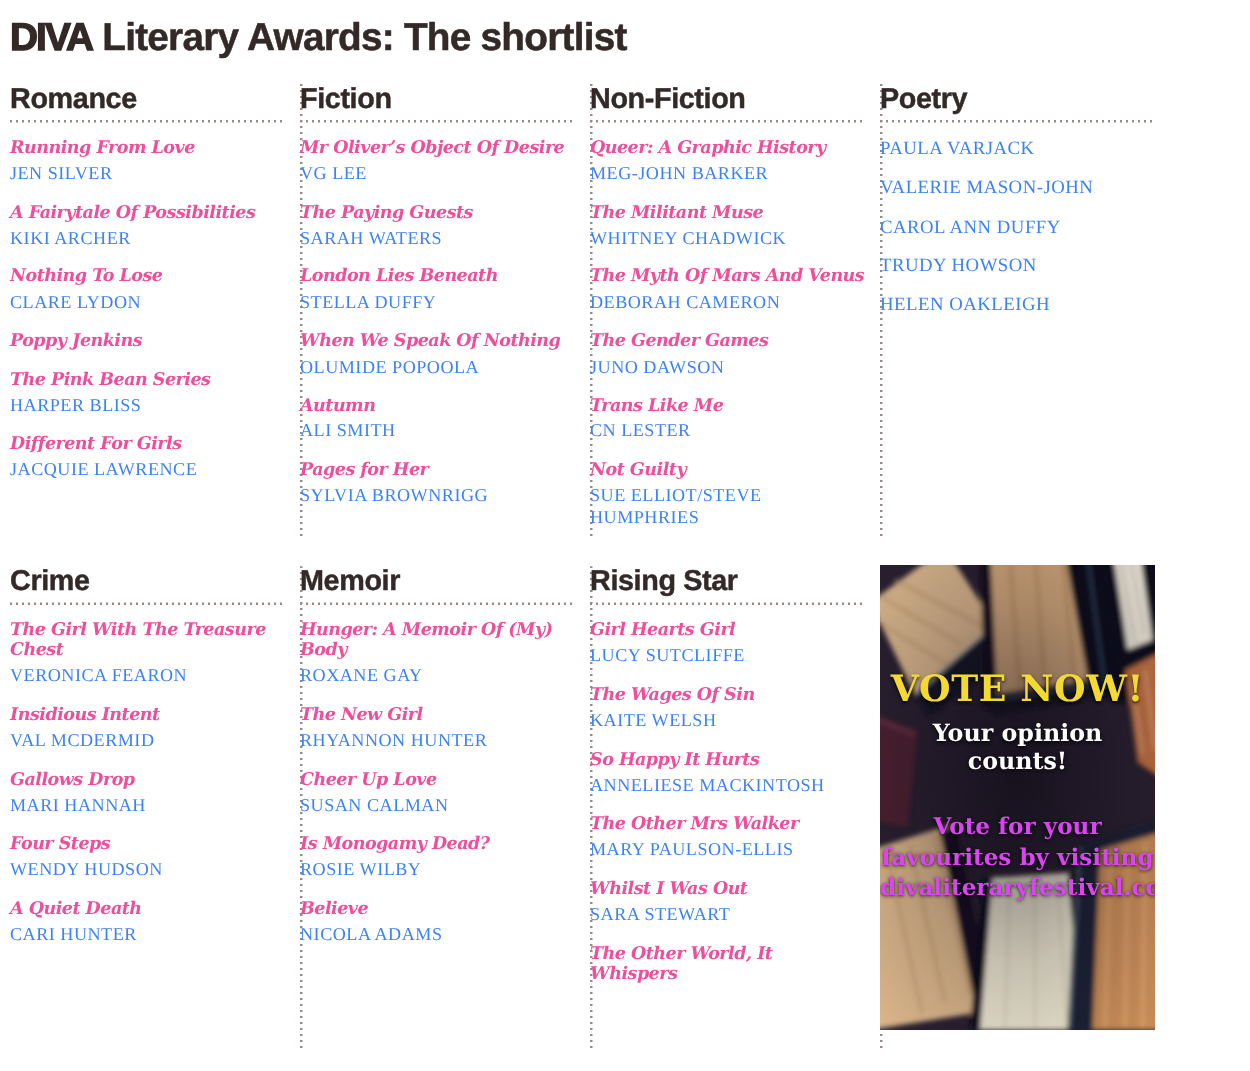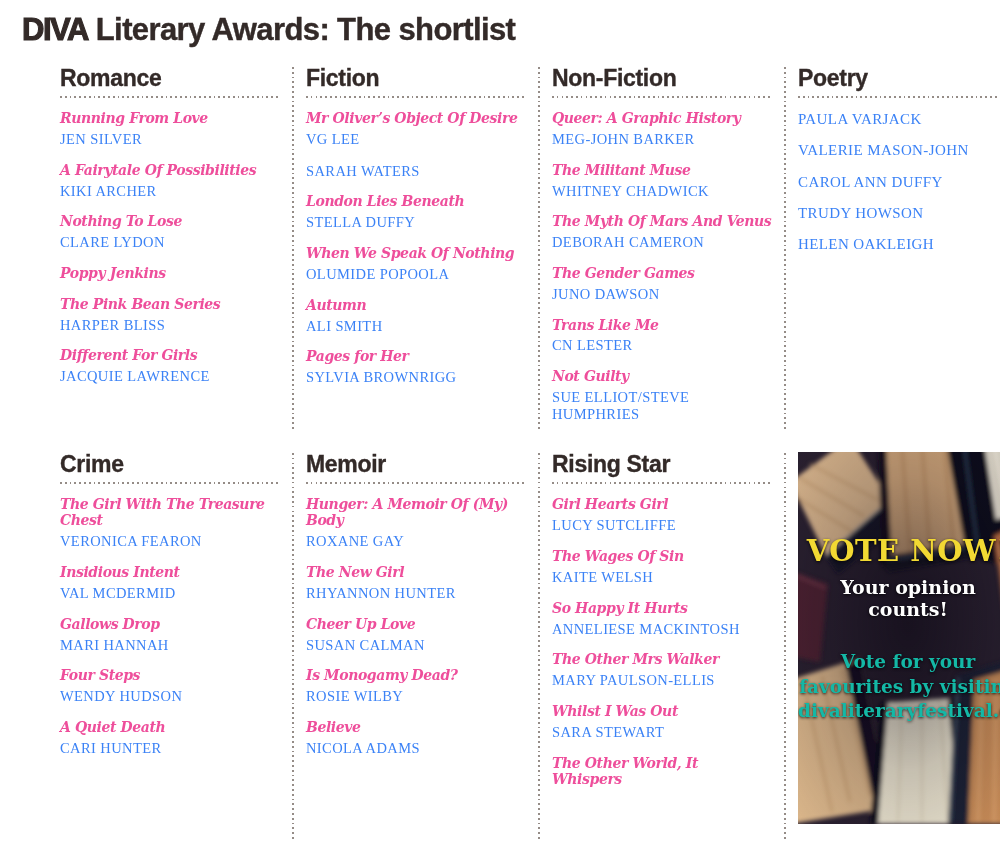"DIVA Literary Awards: The shortlist" .page { padding: 8px 18px 0 22px -> 8px 18px 0 8px }
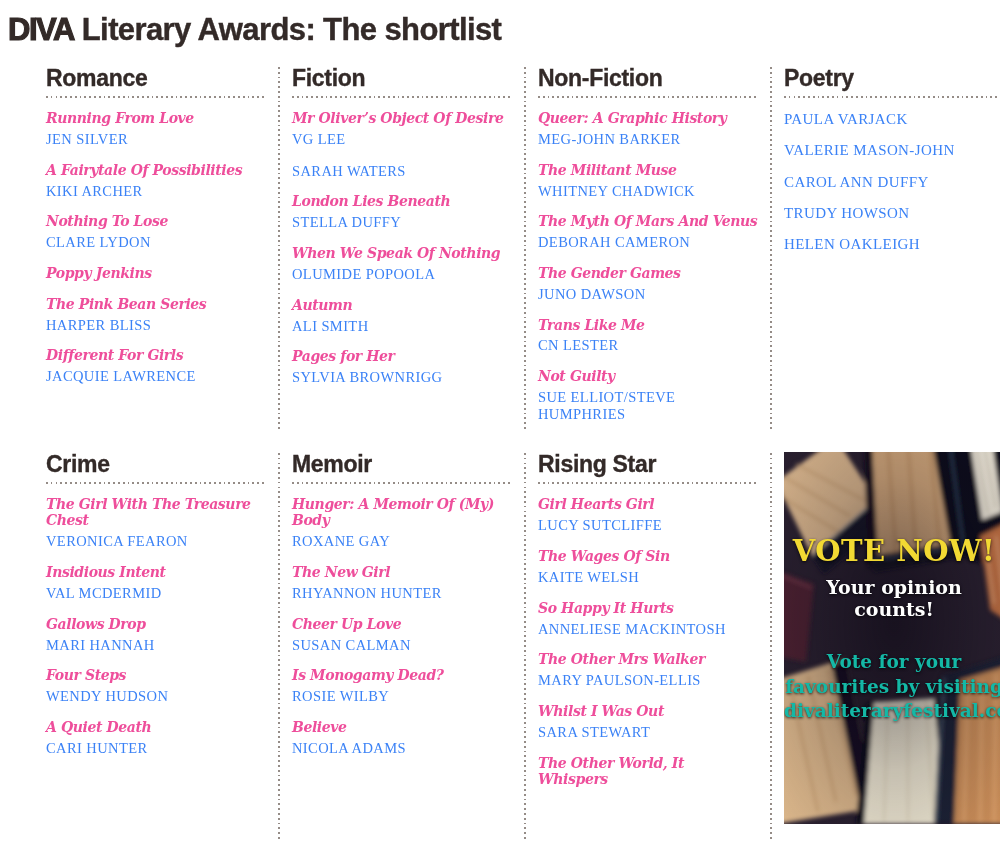"Romance" .grid { column-gap: 26px -> 12px; margin-left: 38px -> none }
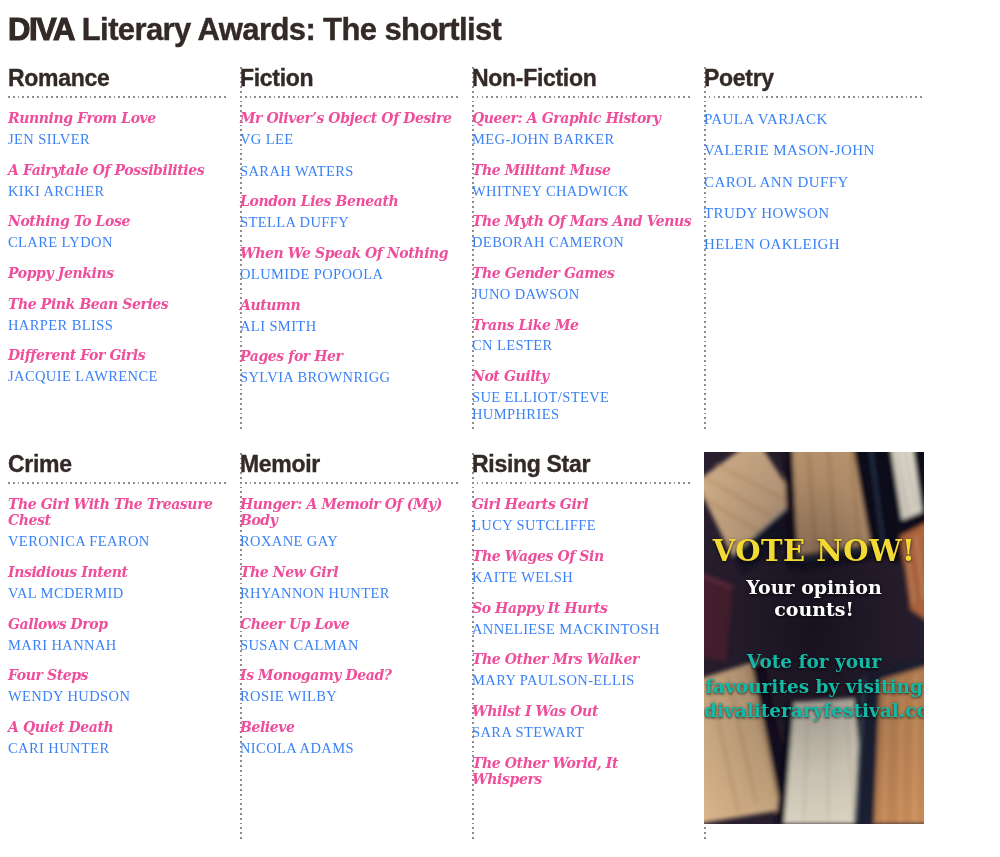"The Paying Guests" div.book-title { html: none -> <div>The Paying Guests</div> }
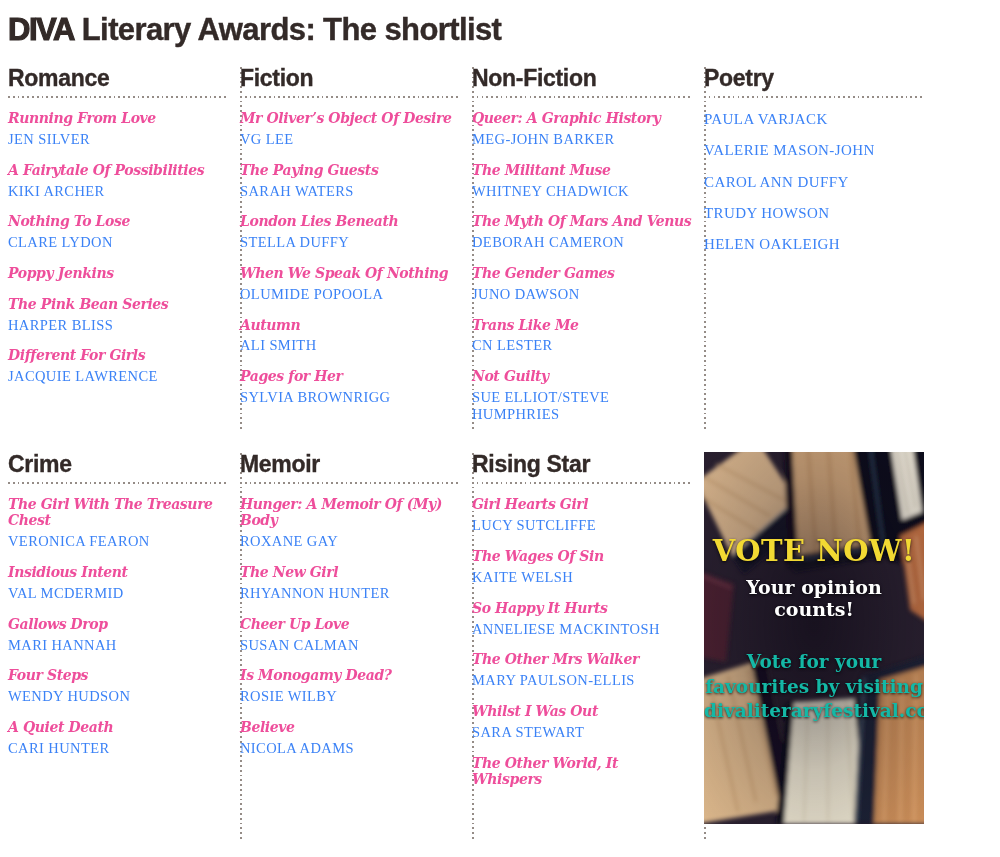"Vote for your" .vote-body { color: #14b8a6 -> #d946ef }
